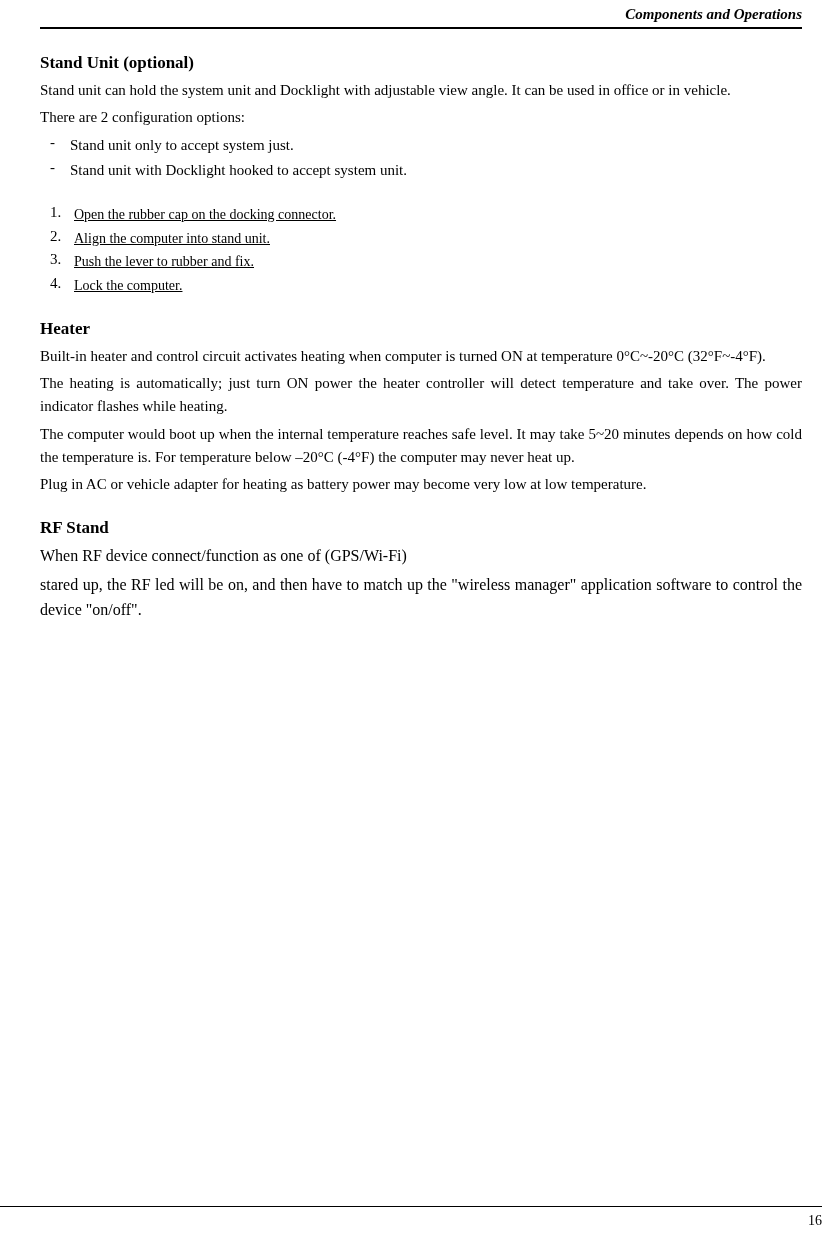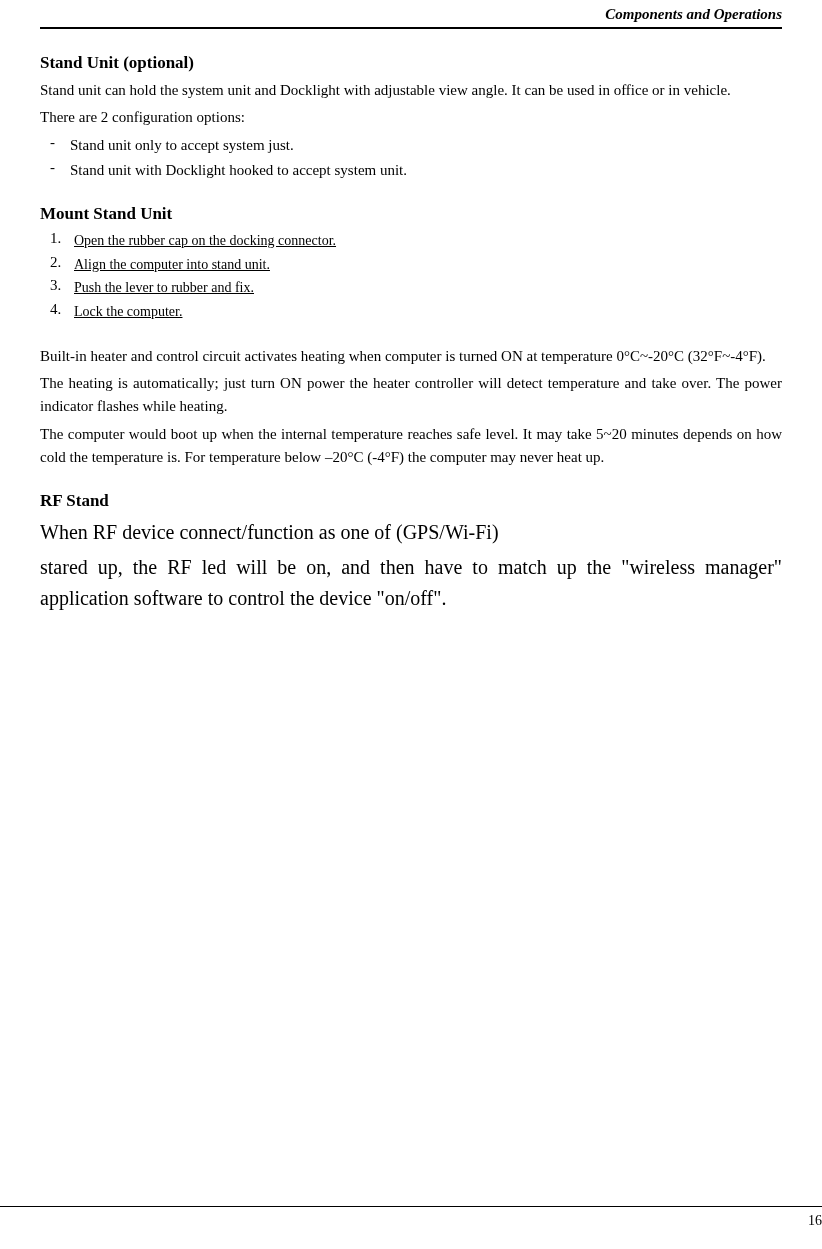"Components and Operations" .page-container { padding: 0 40px 40px 40px -> 0 20px 40px 40px }
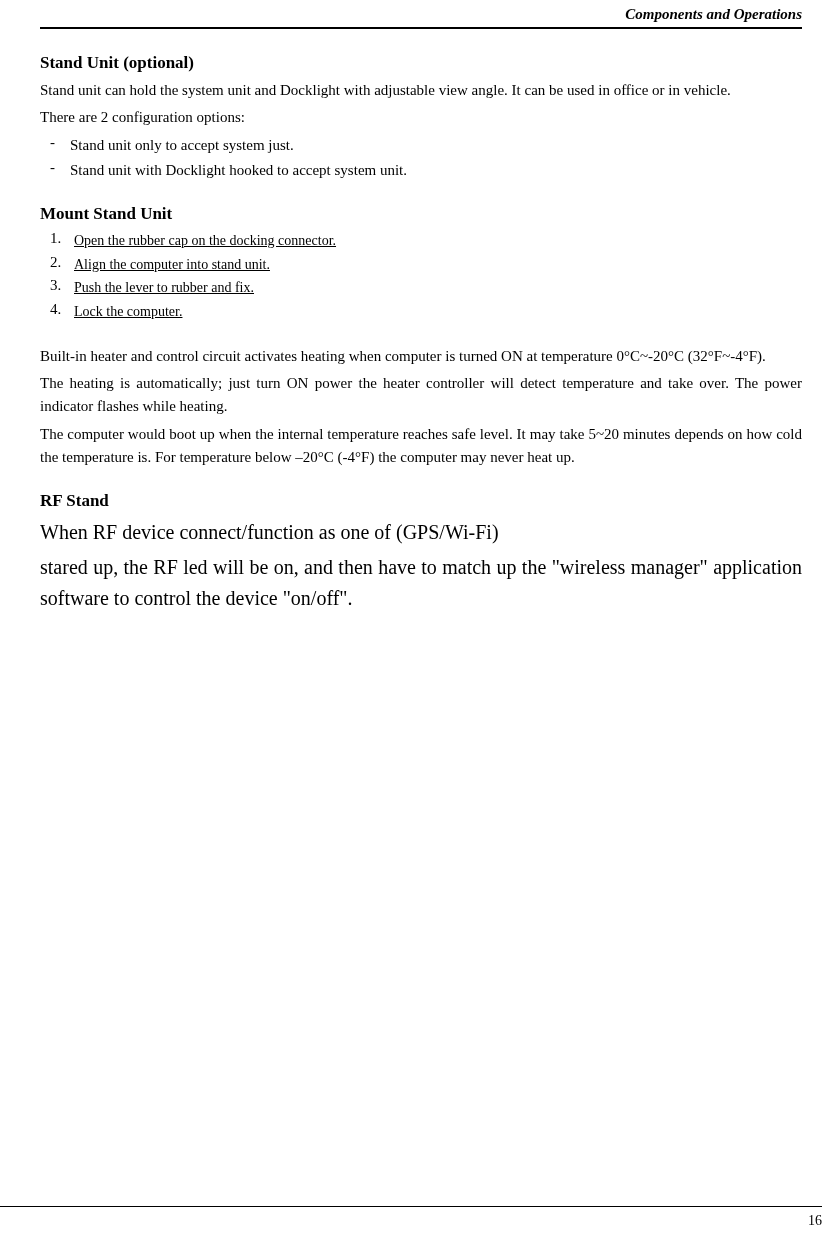"Mount Stand Unit" div.section-heading { html: <div>Mount Stand Unit</div> -> none }
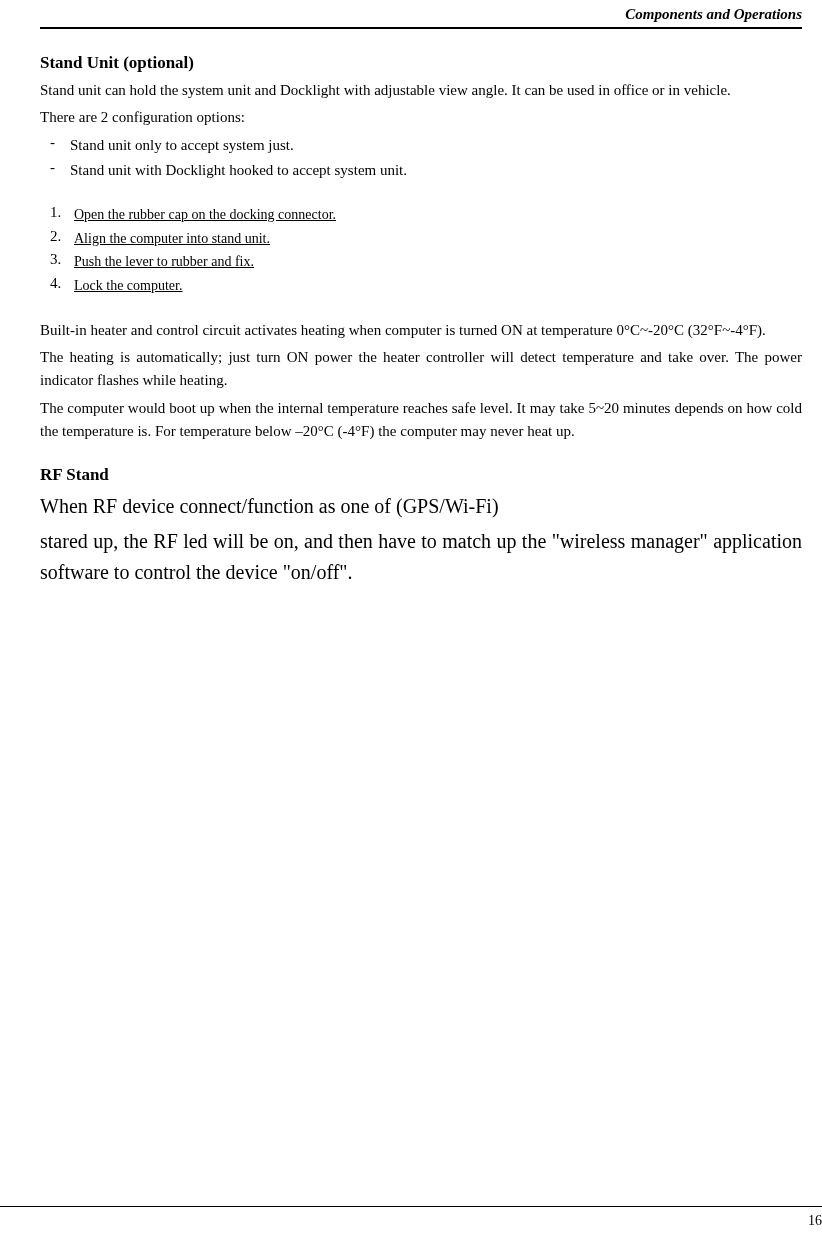"Heater" div.section-heading { html: none -> <div>Heater</div> }
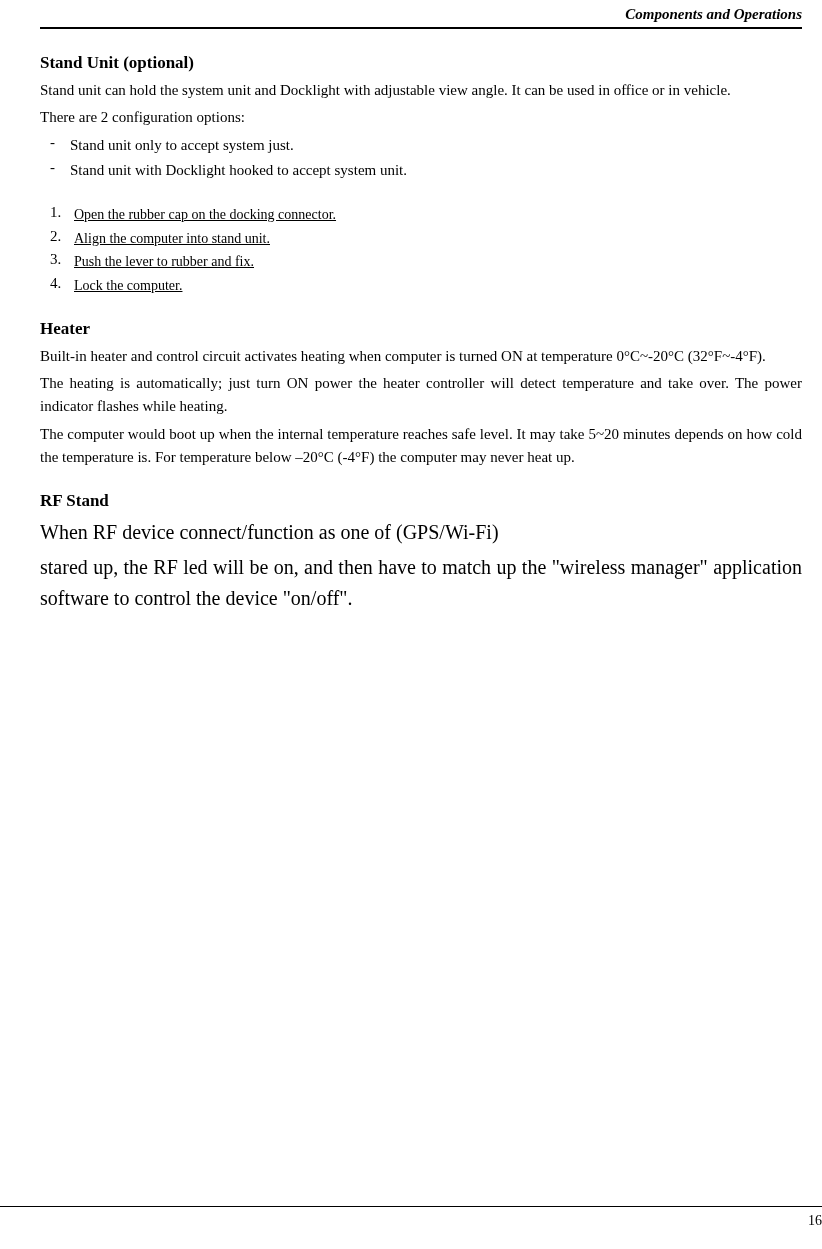"Plug in AC or vehicle" p.body-text { html: none -> <p>Plug in AC or vehicle adapter for heating as battery power may become very low at low temperature.</p> }
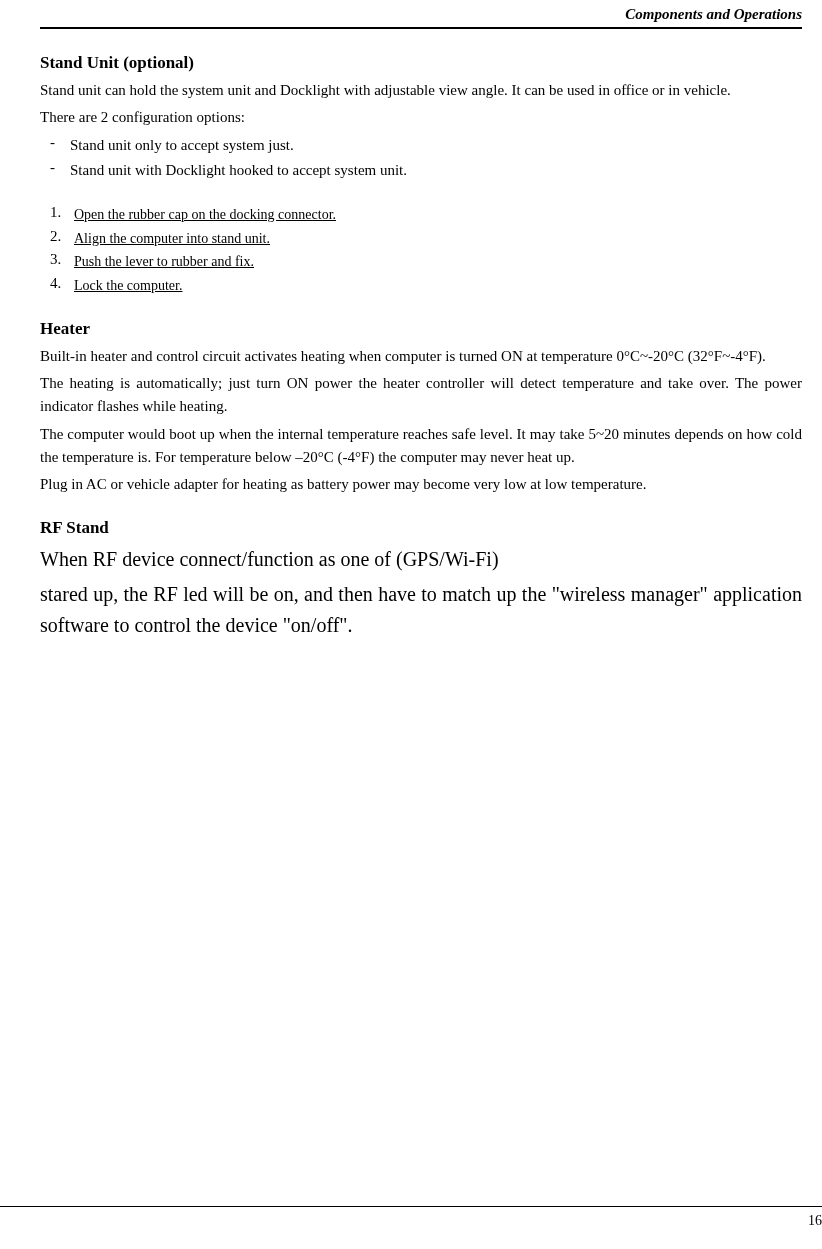"When RF device connect/function as" .rf-text { font-size: 20px -> 16px }
